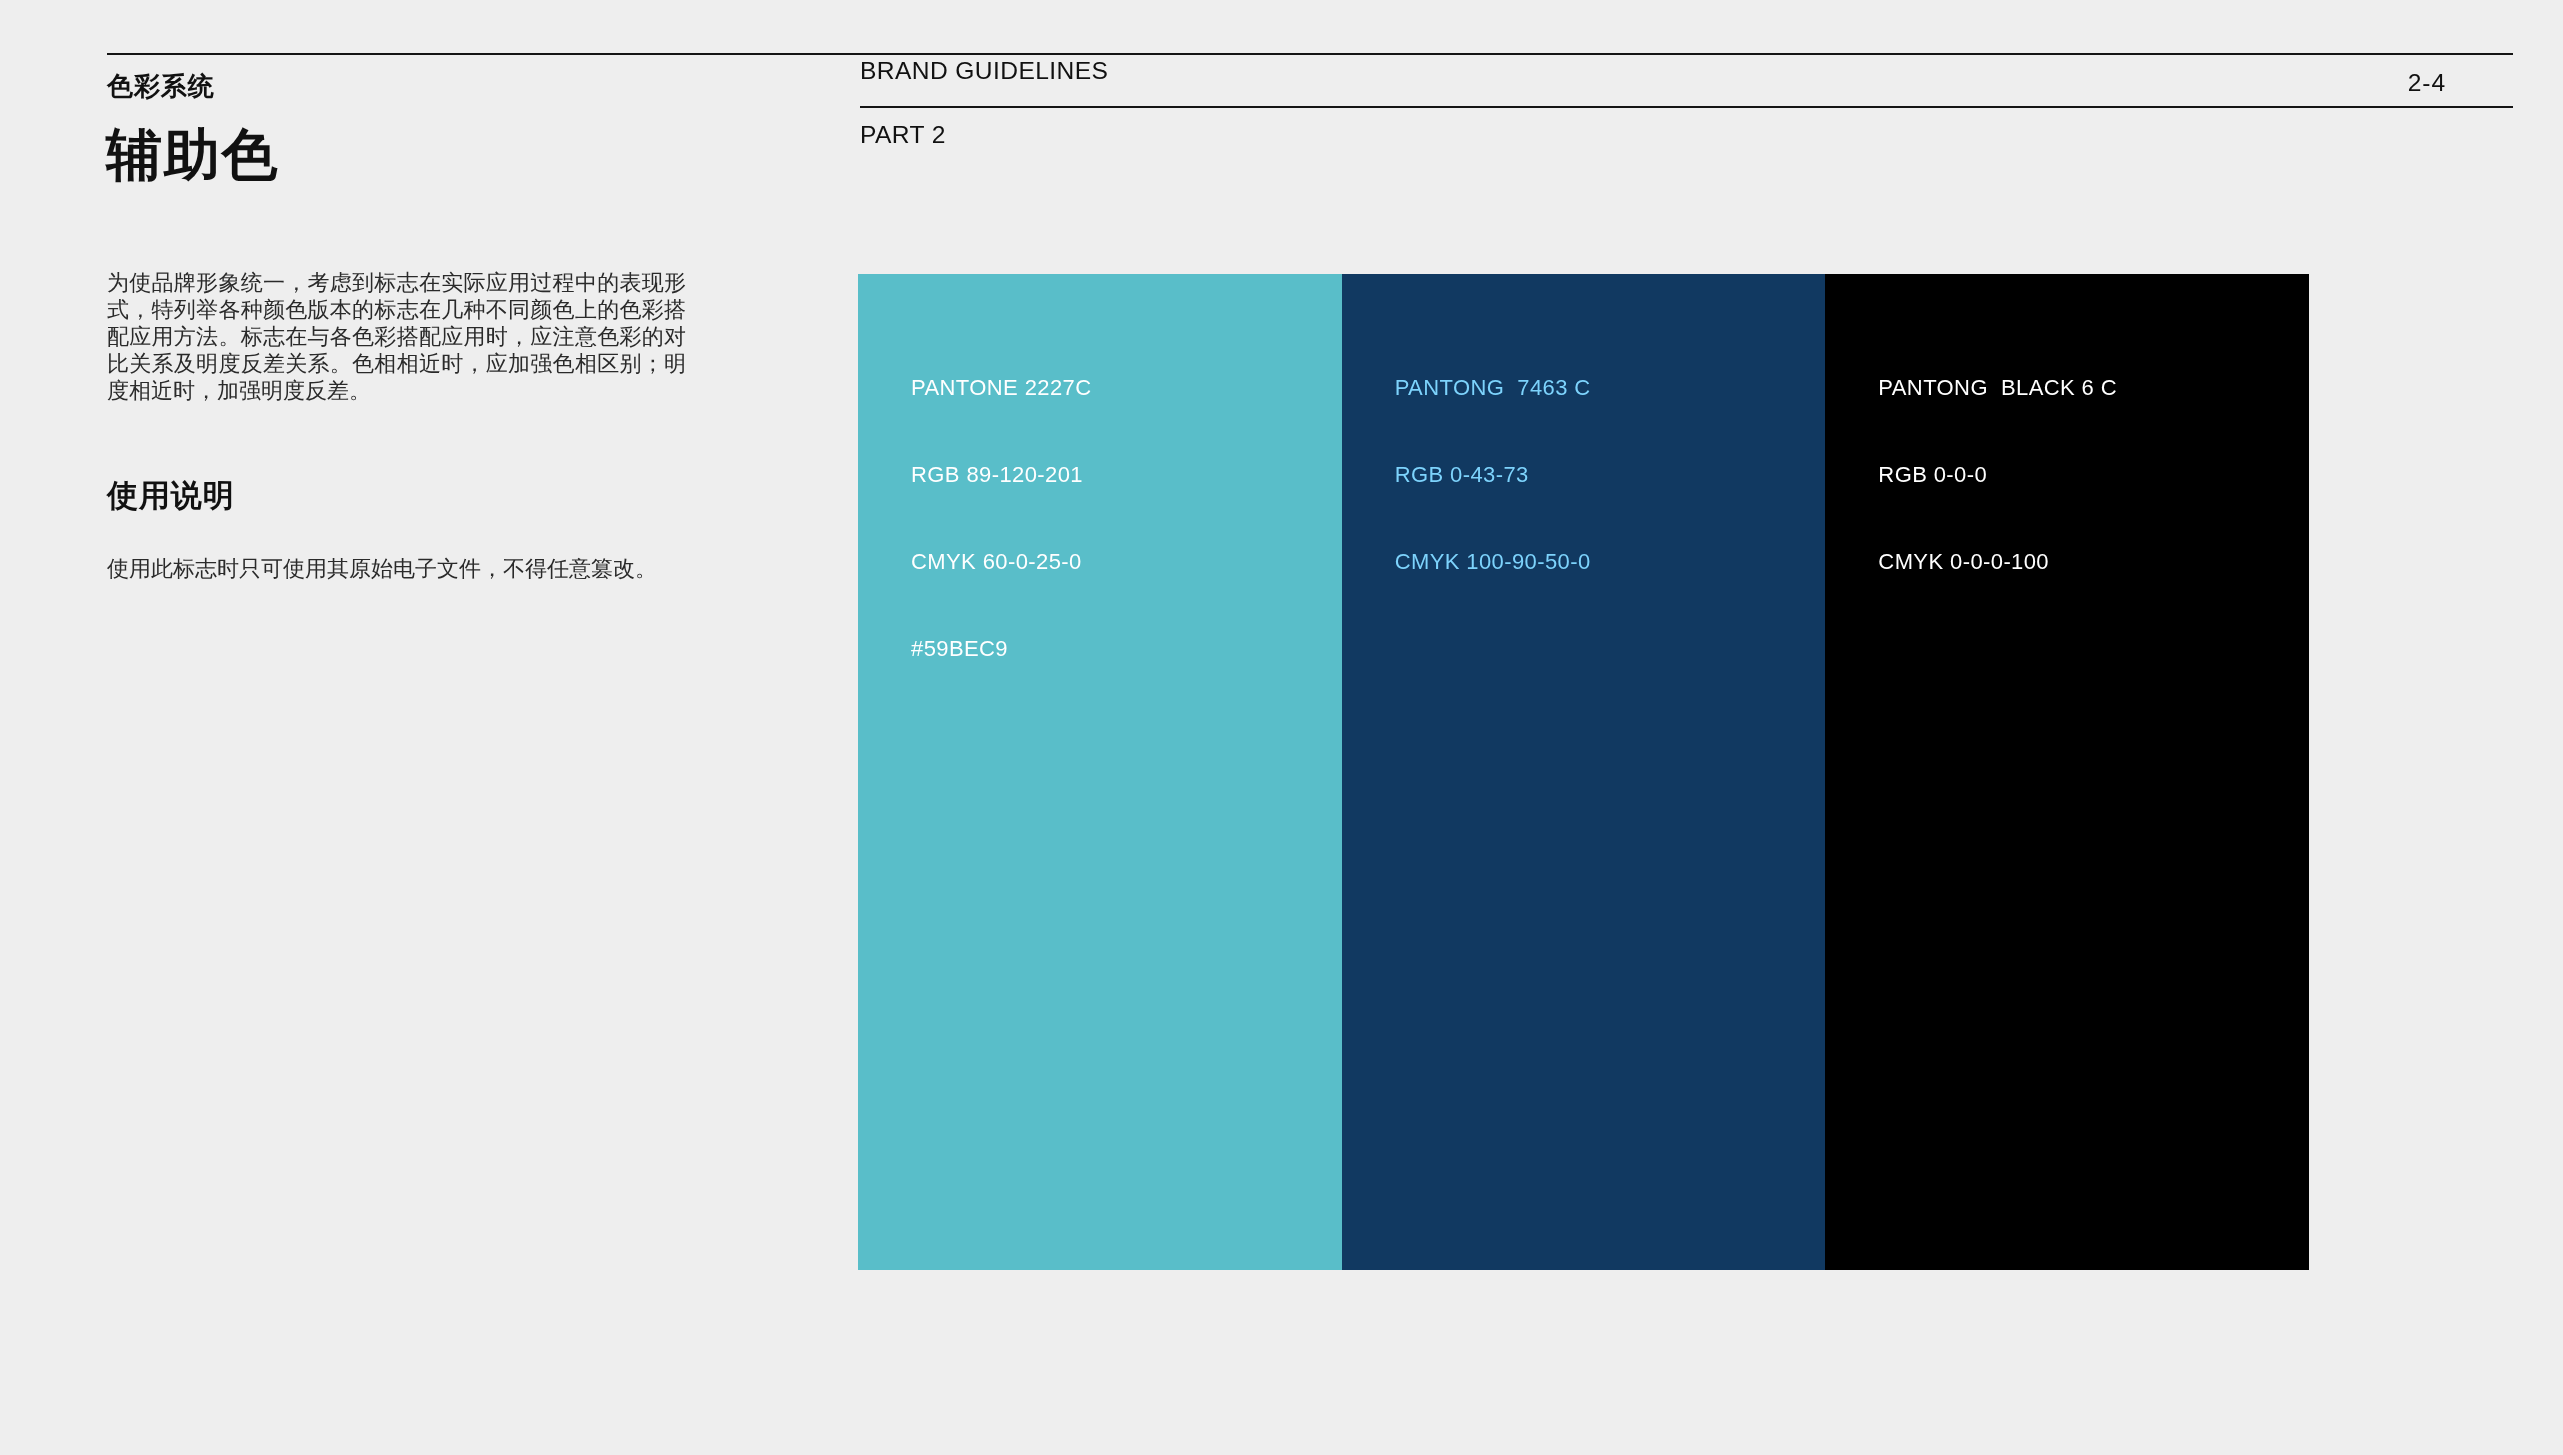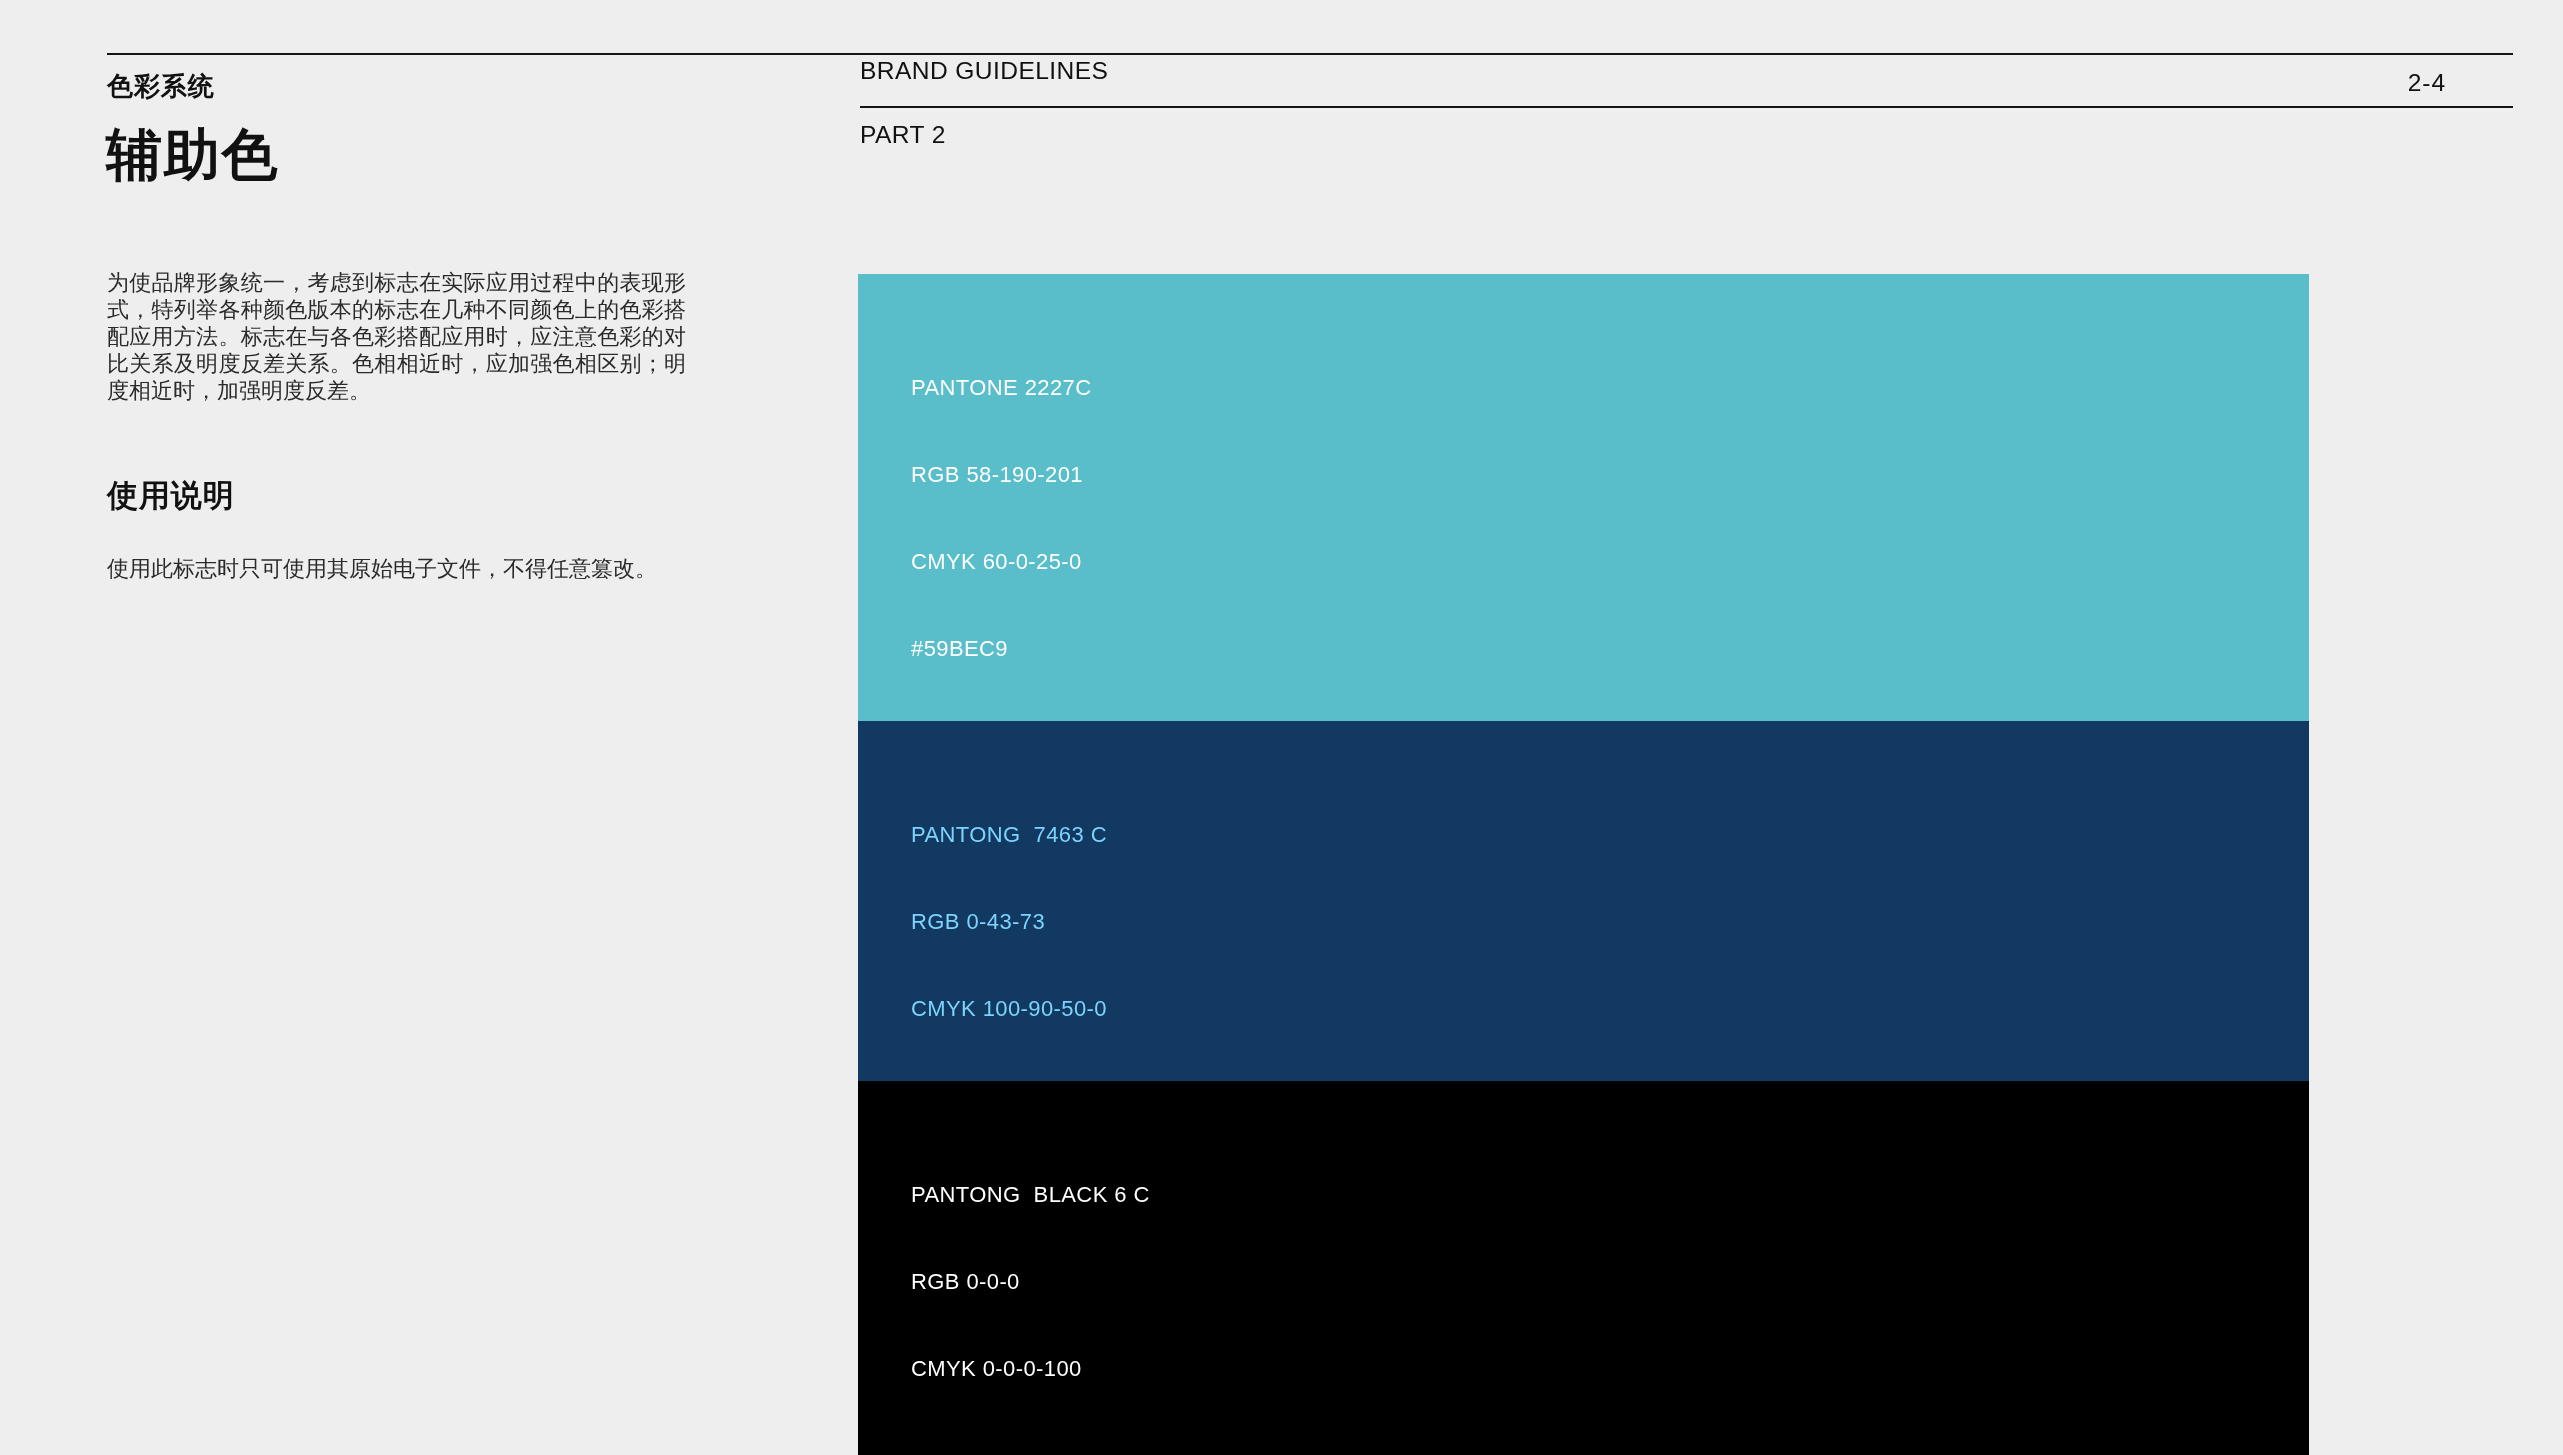"PANTONE 2227C" .swatches { flex-direction: column -> row }
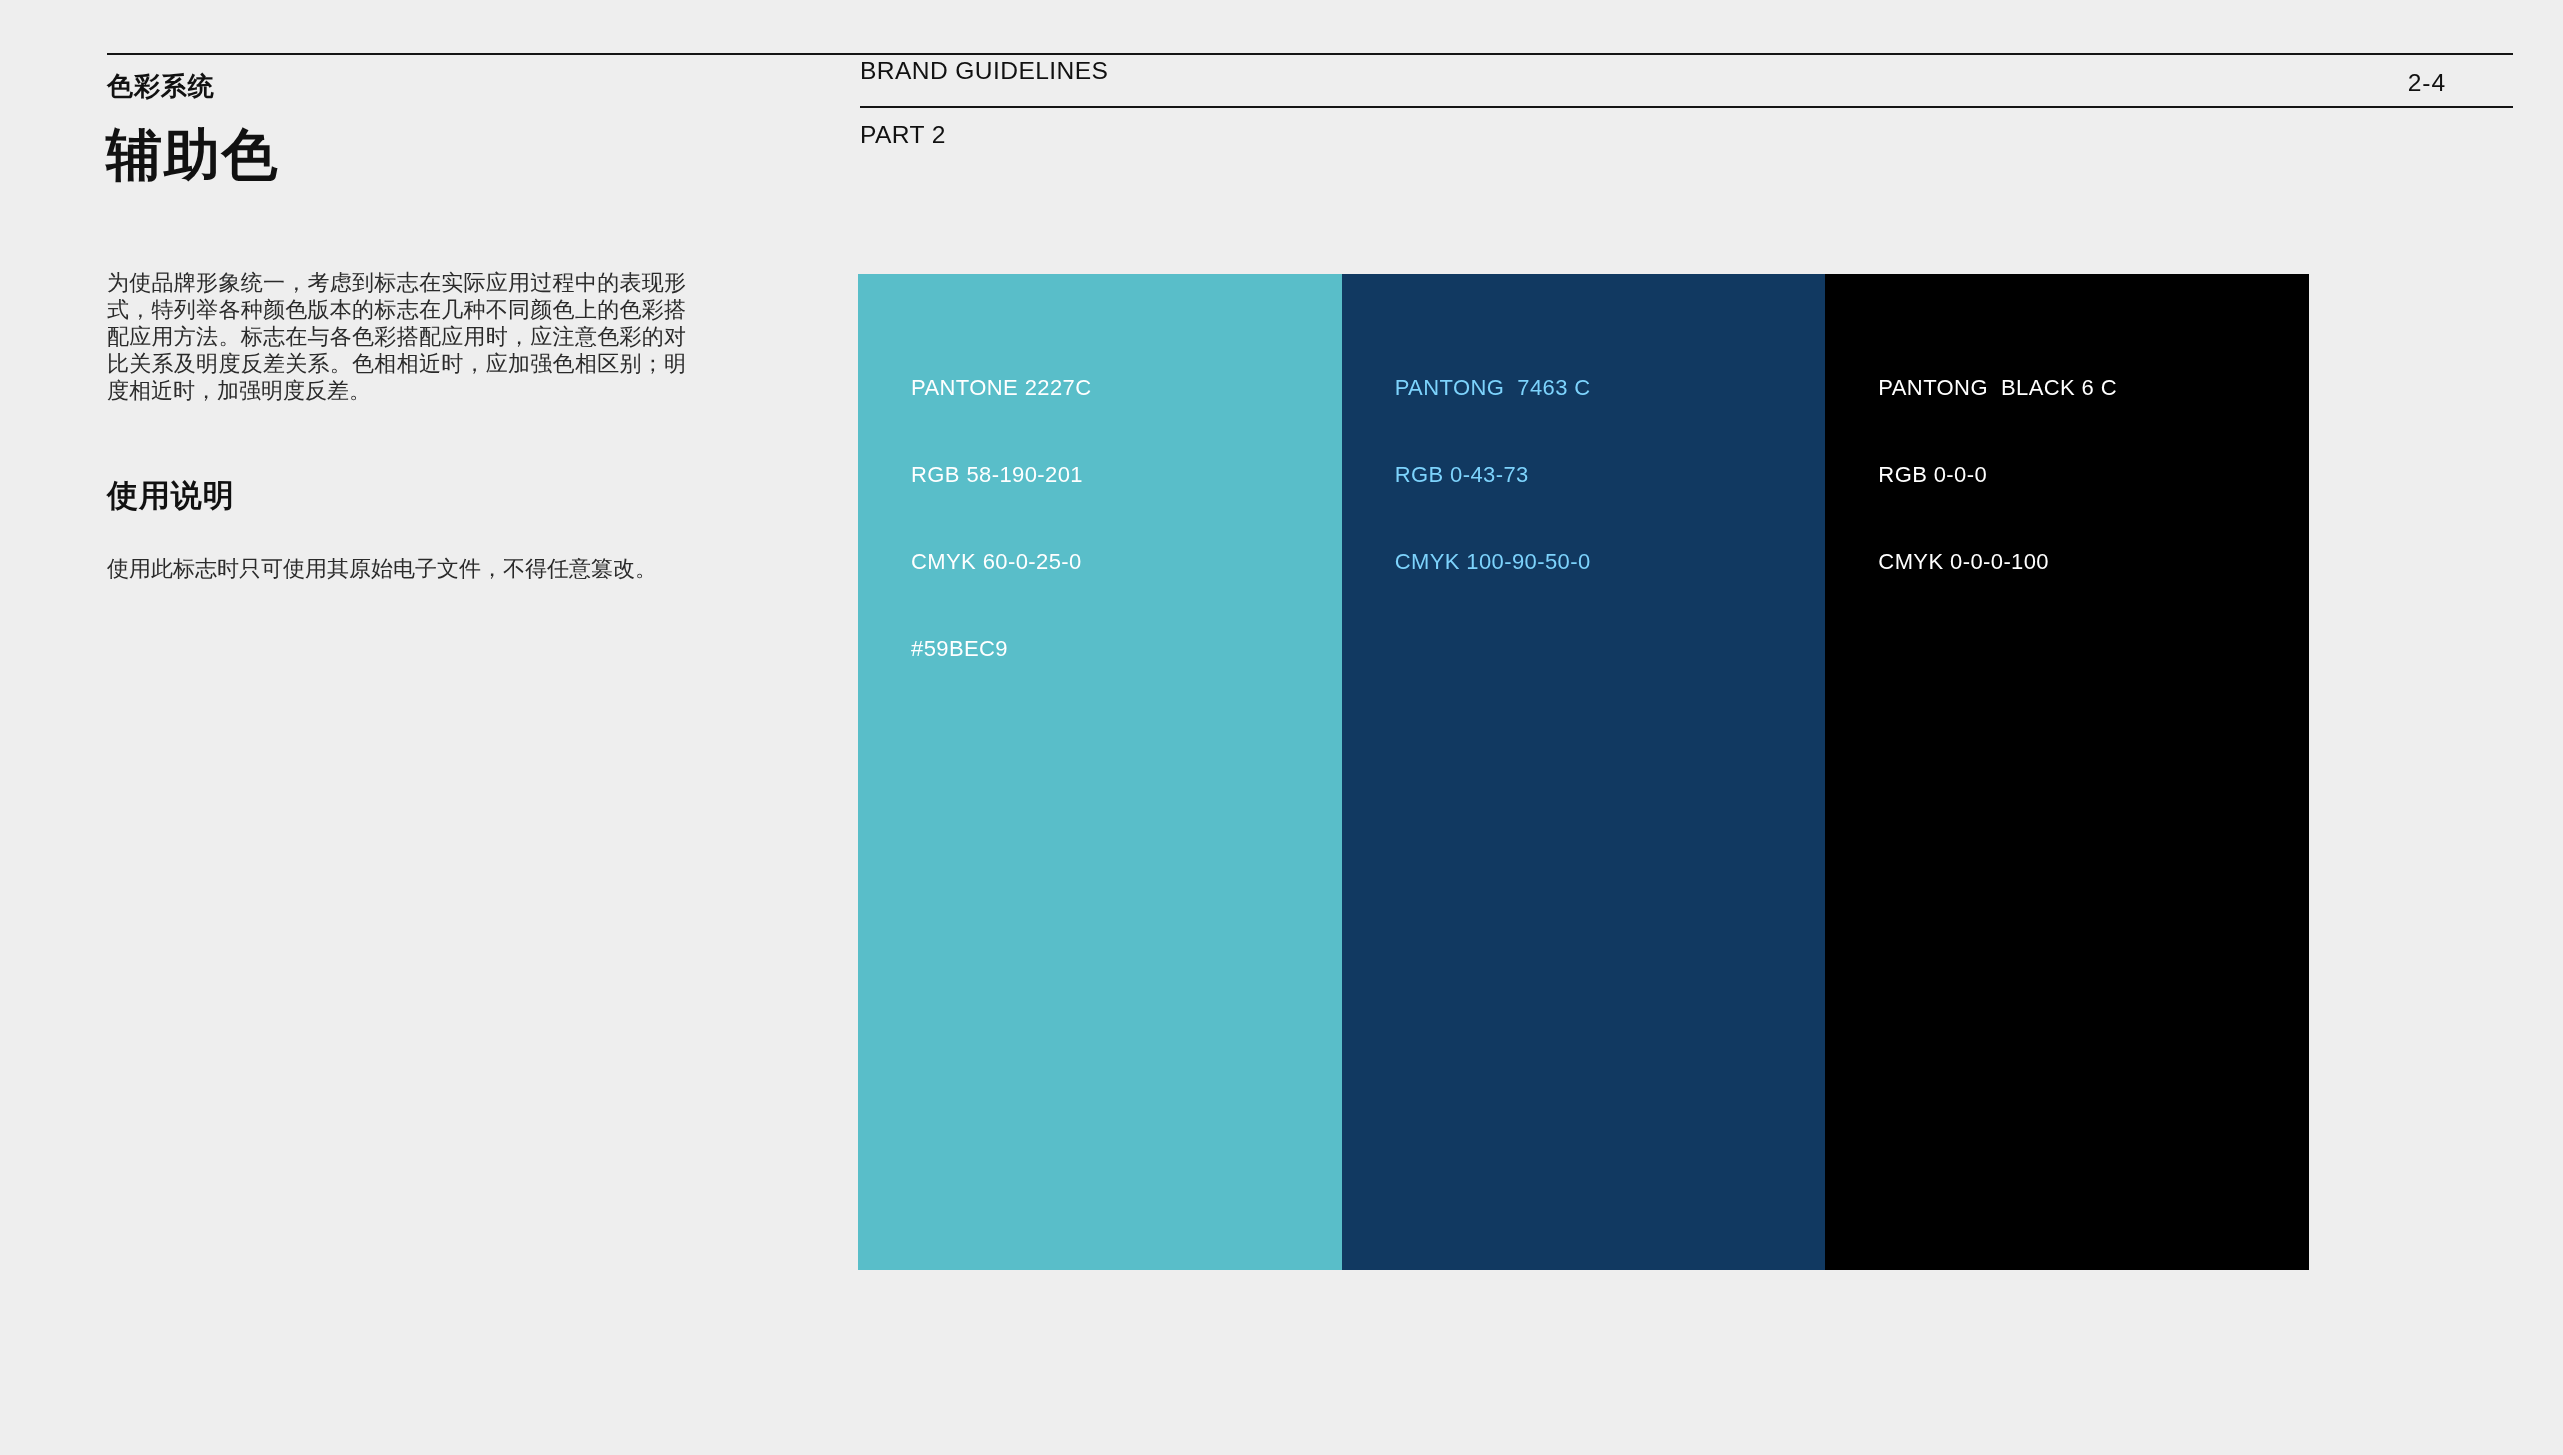"RGB 58-190-201" div { text: 58-190-201 -> 89-120-201 }
